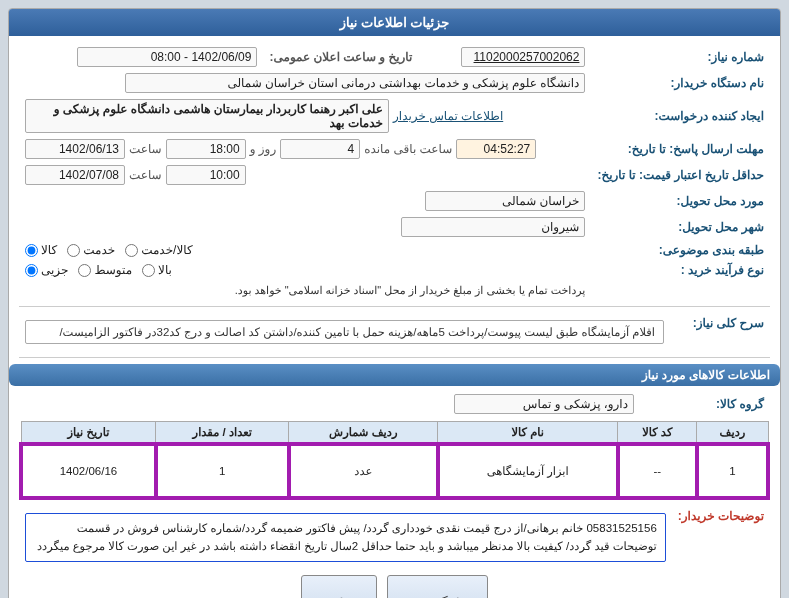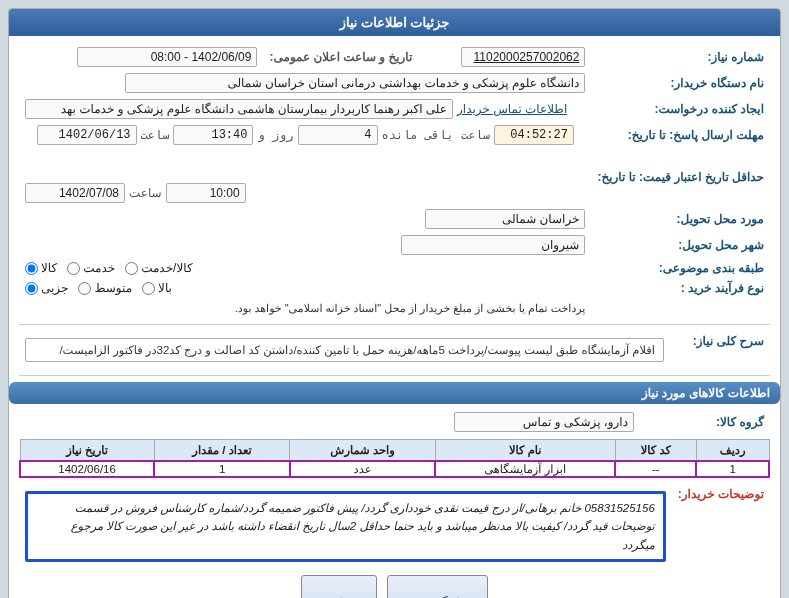"علی اکبر رهنما کاربردار بیمارستان" span.input-box { font-weight: none -> bold; width: 428px -> 364px }
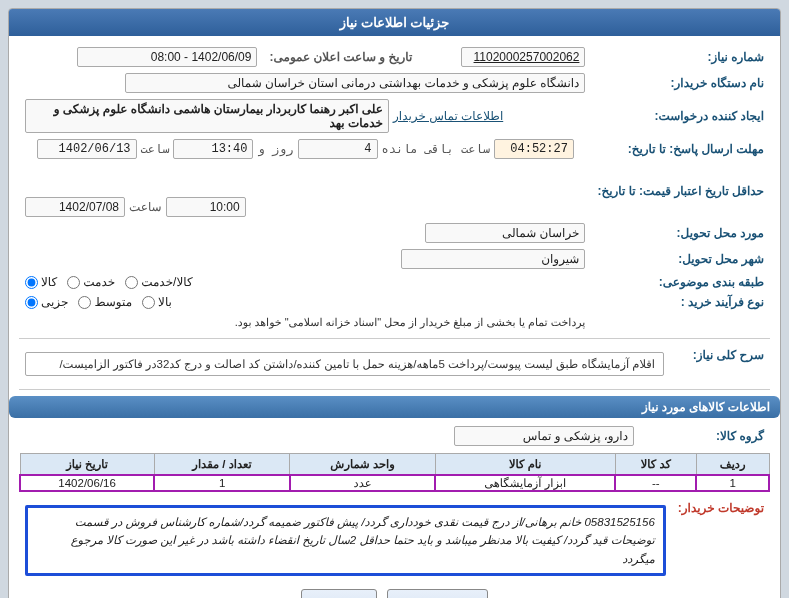"1402/06/13" div.row-flex { font-family: Liberation Mono, monospace -> none; justify-content: center -> flex-start }
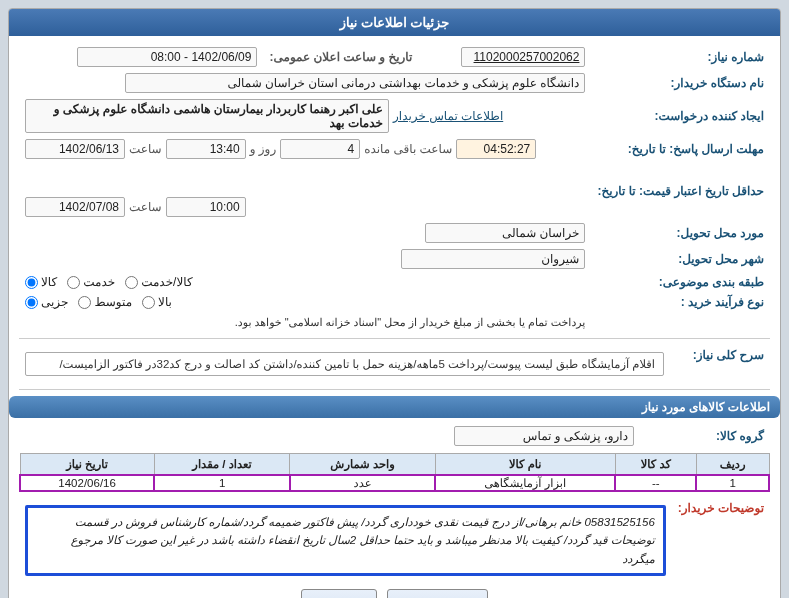"13:40" span.input-box { text: 13:40 -> 18:00 }
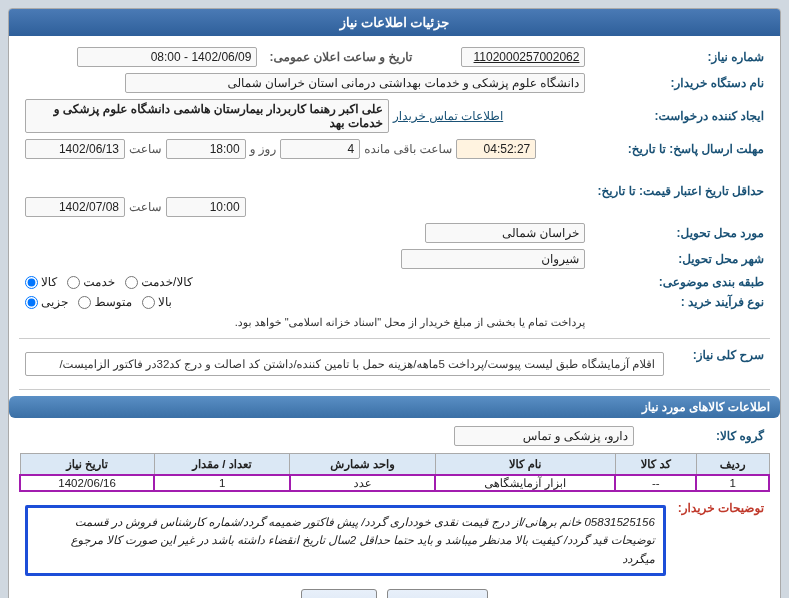"1402/07/08" div.row-flex { margin-top: 32px -> none }
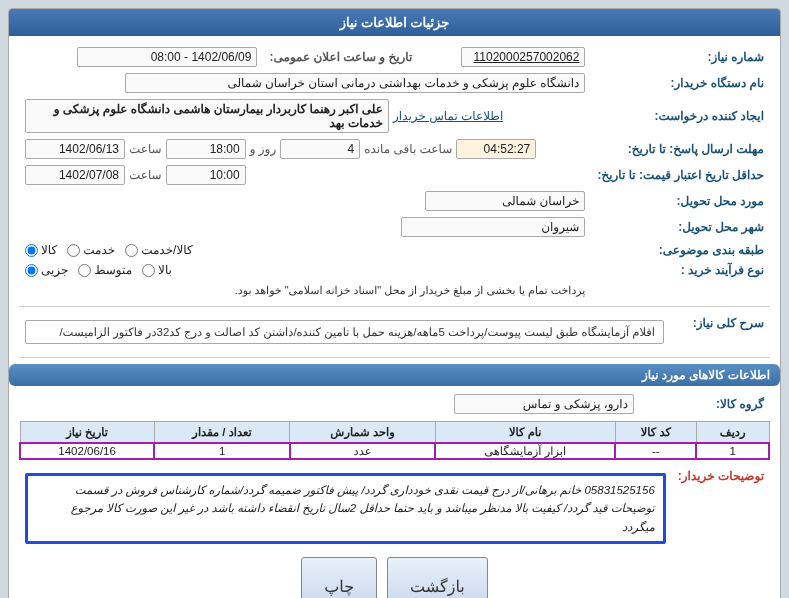"واحد شمارش" th { text: واحد -> ردیف }
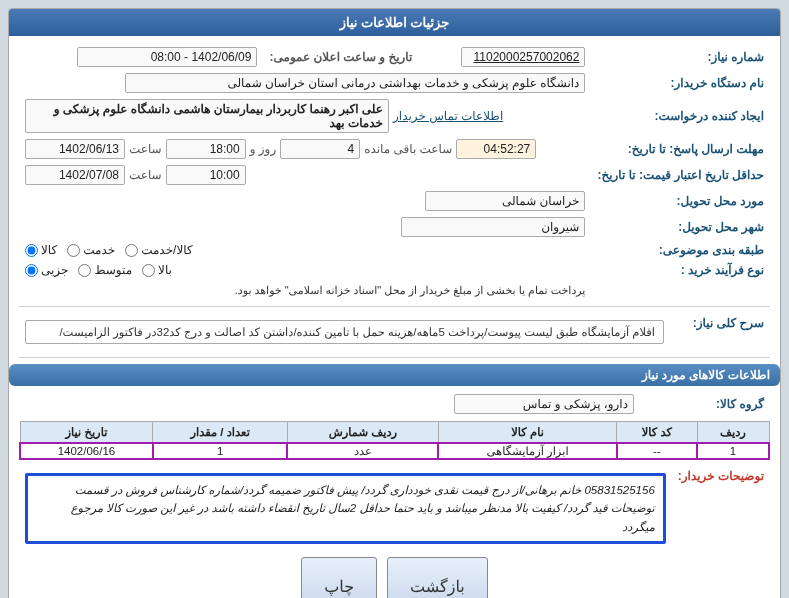"1402/06/16" .data-table td { border: 2px solid #a21caf -> 4px solid #a21caf; padding: 0 6px -> 18px 6px }
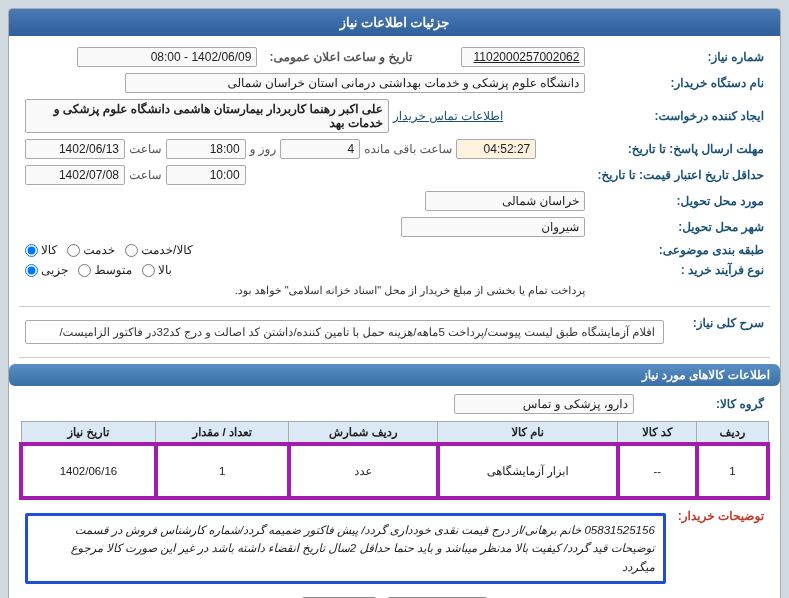"05831525156 خانم برهانی/از درج قیمت" .note-box { border: 3px solid #1d4ed8 -> 1px solid #1d4ed8; font-style: italic -> none }
